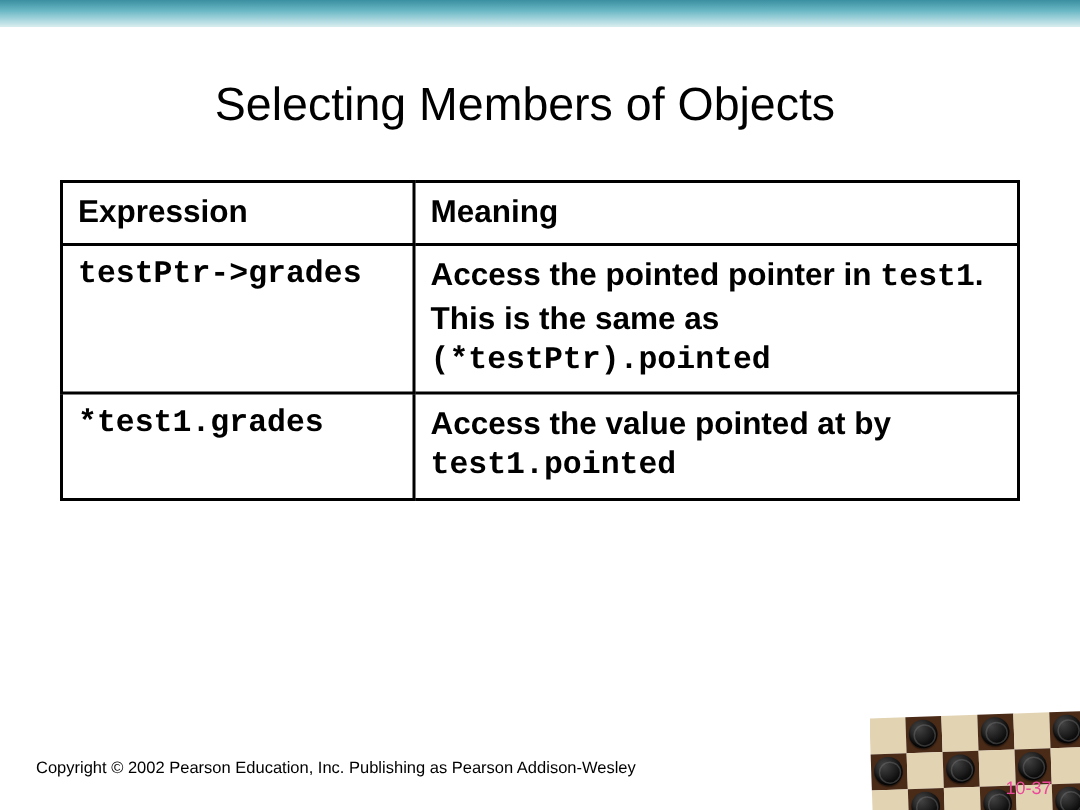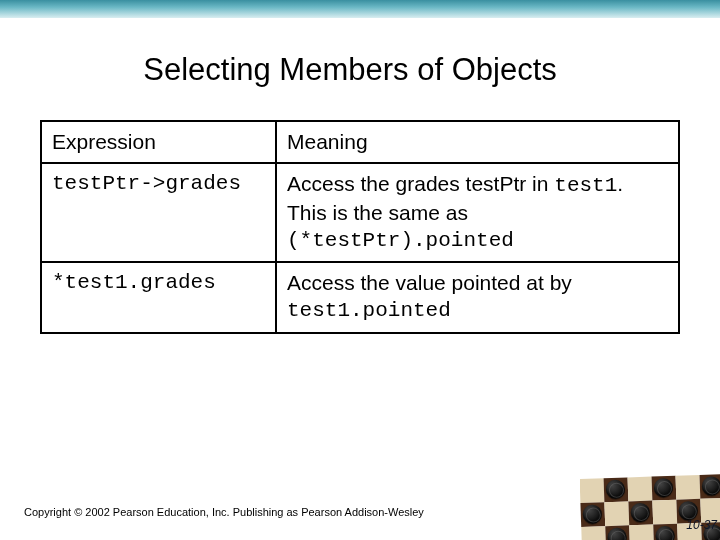"Expression" table.main td { font-weight: none -> bold }
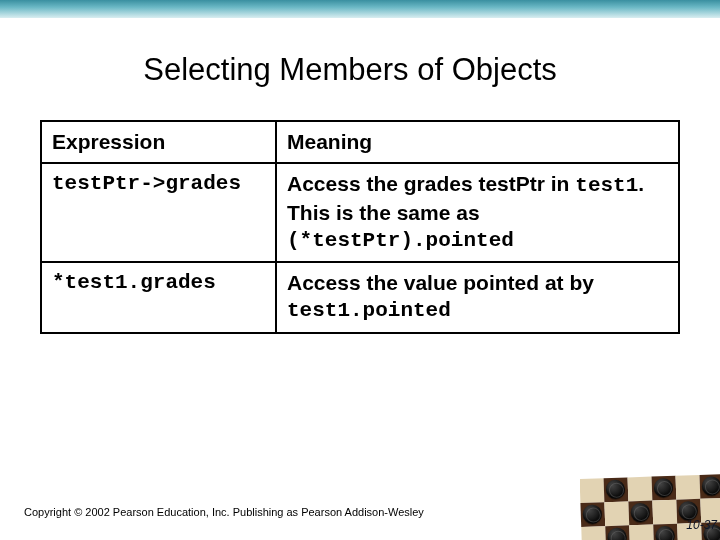"Access the grades testPtr in" span { text: grades testPtr -> pointed pointer }
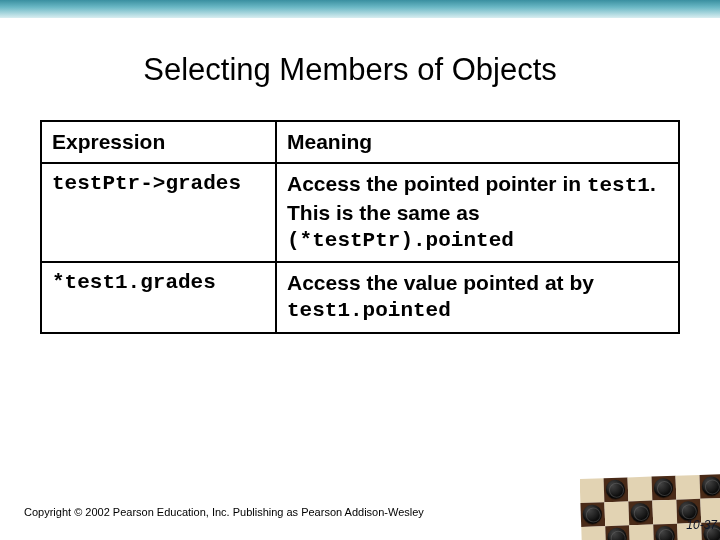"10-37" .page-num { color: #0f172a -> #ec4899; font-style: italic -> none; right: 3px -> 19px }
